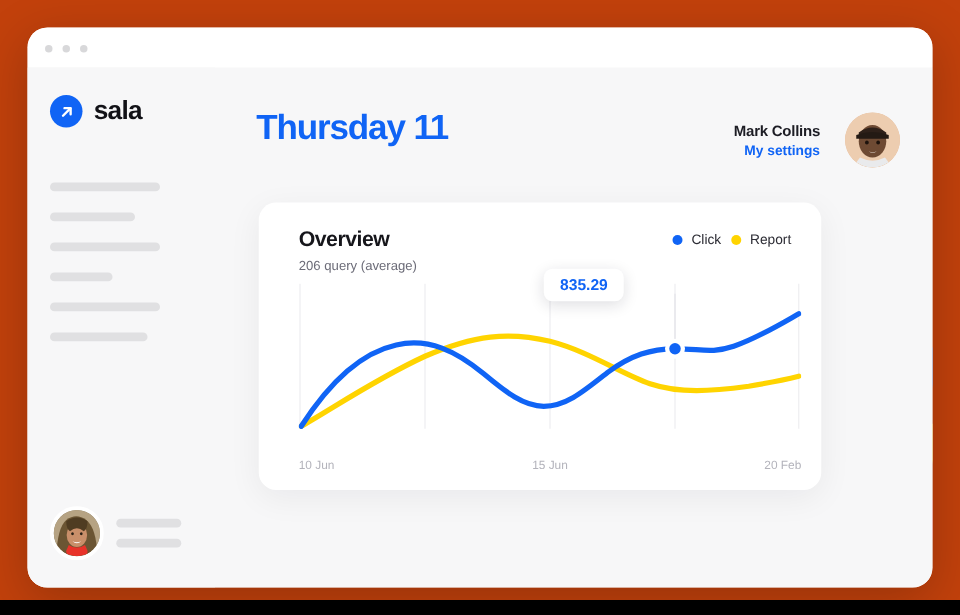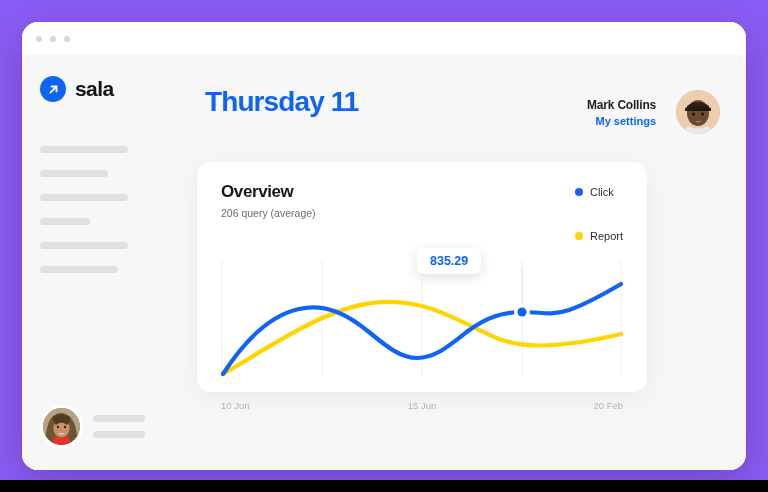"sala" #stage { background: #8b5cf6 -> #c2410c }
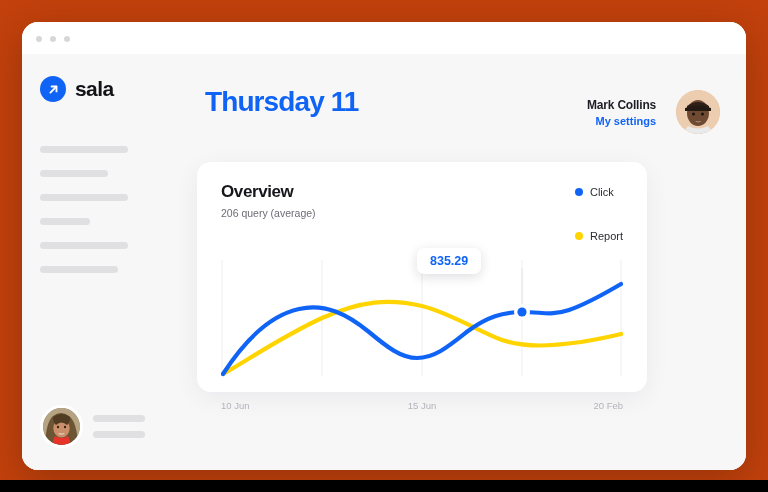"Overview" .card { left: 25px -> 35px; padding: 20px 24px 0 24px -> 20px 24px 0 32px }
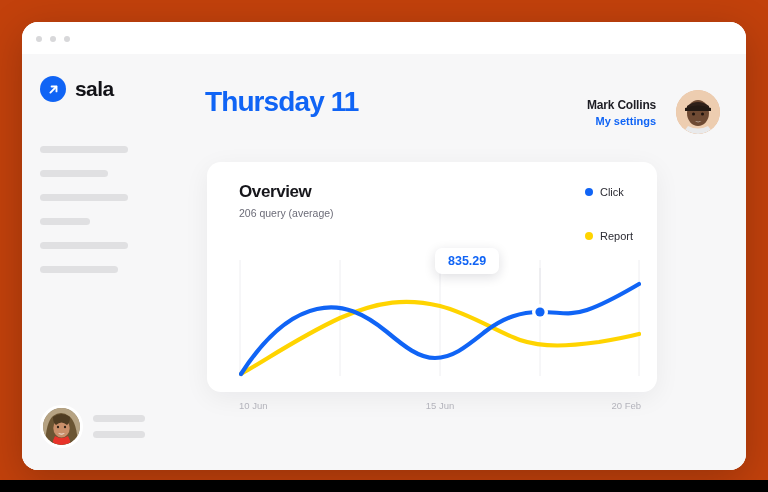"Click" .legend { flex-direction: column -> none; gap: 32px -> 8px }
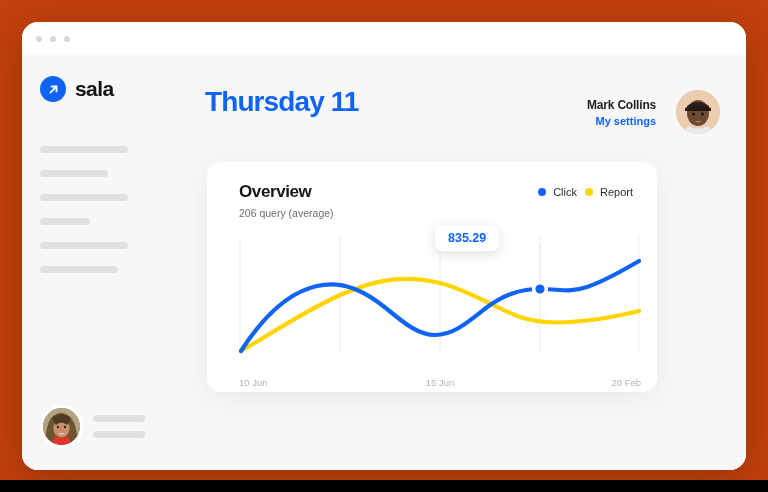"835.29" .plot-wrap { margin-top: 12px -> 2px }
